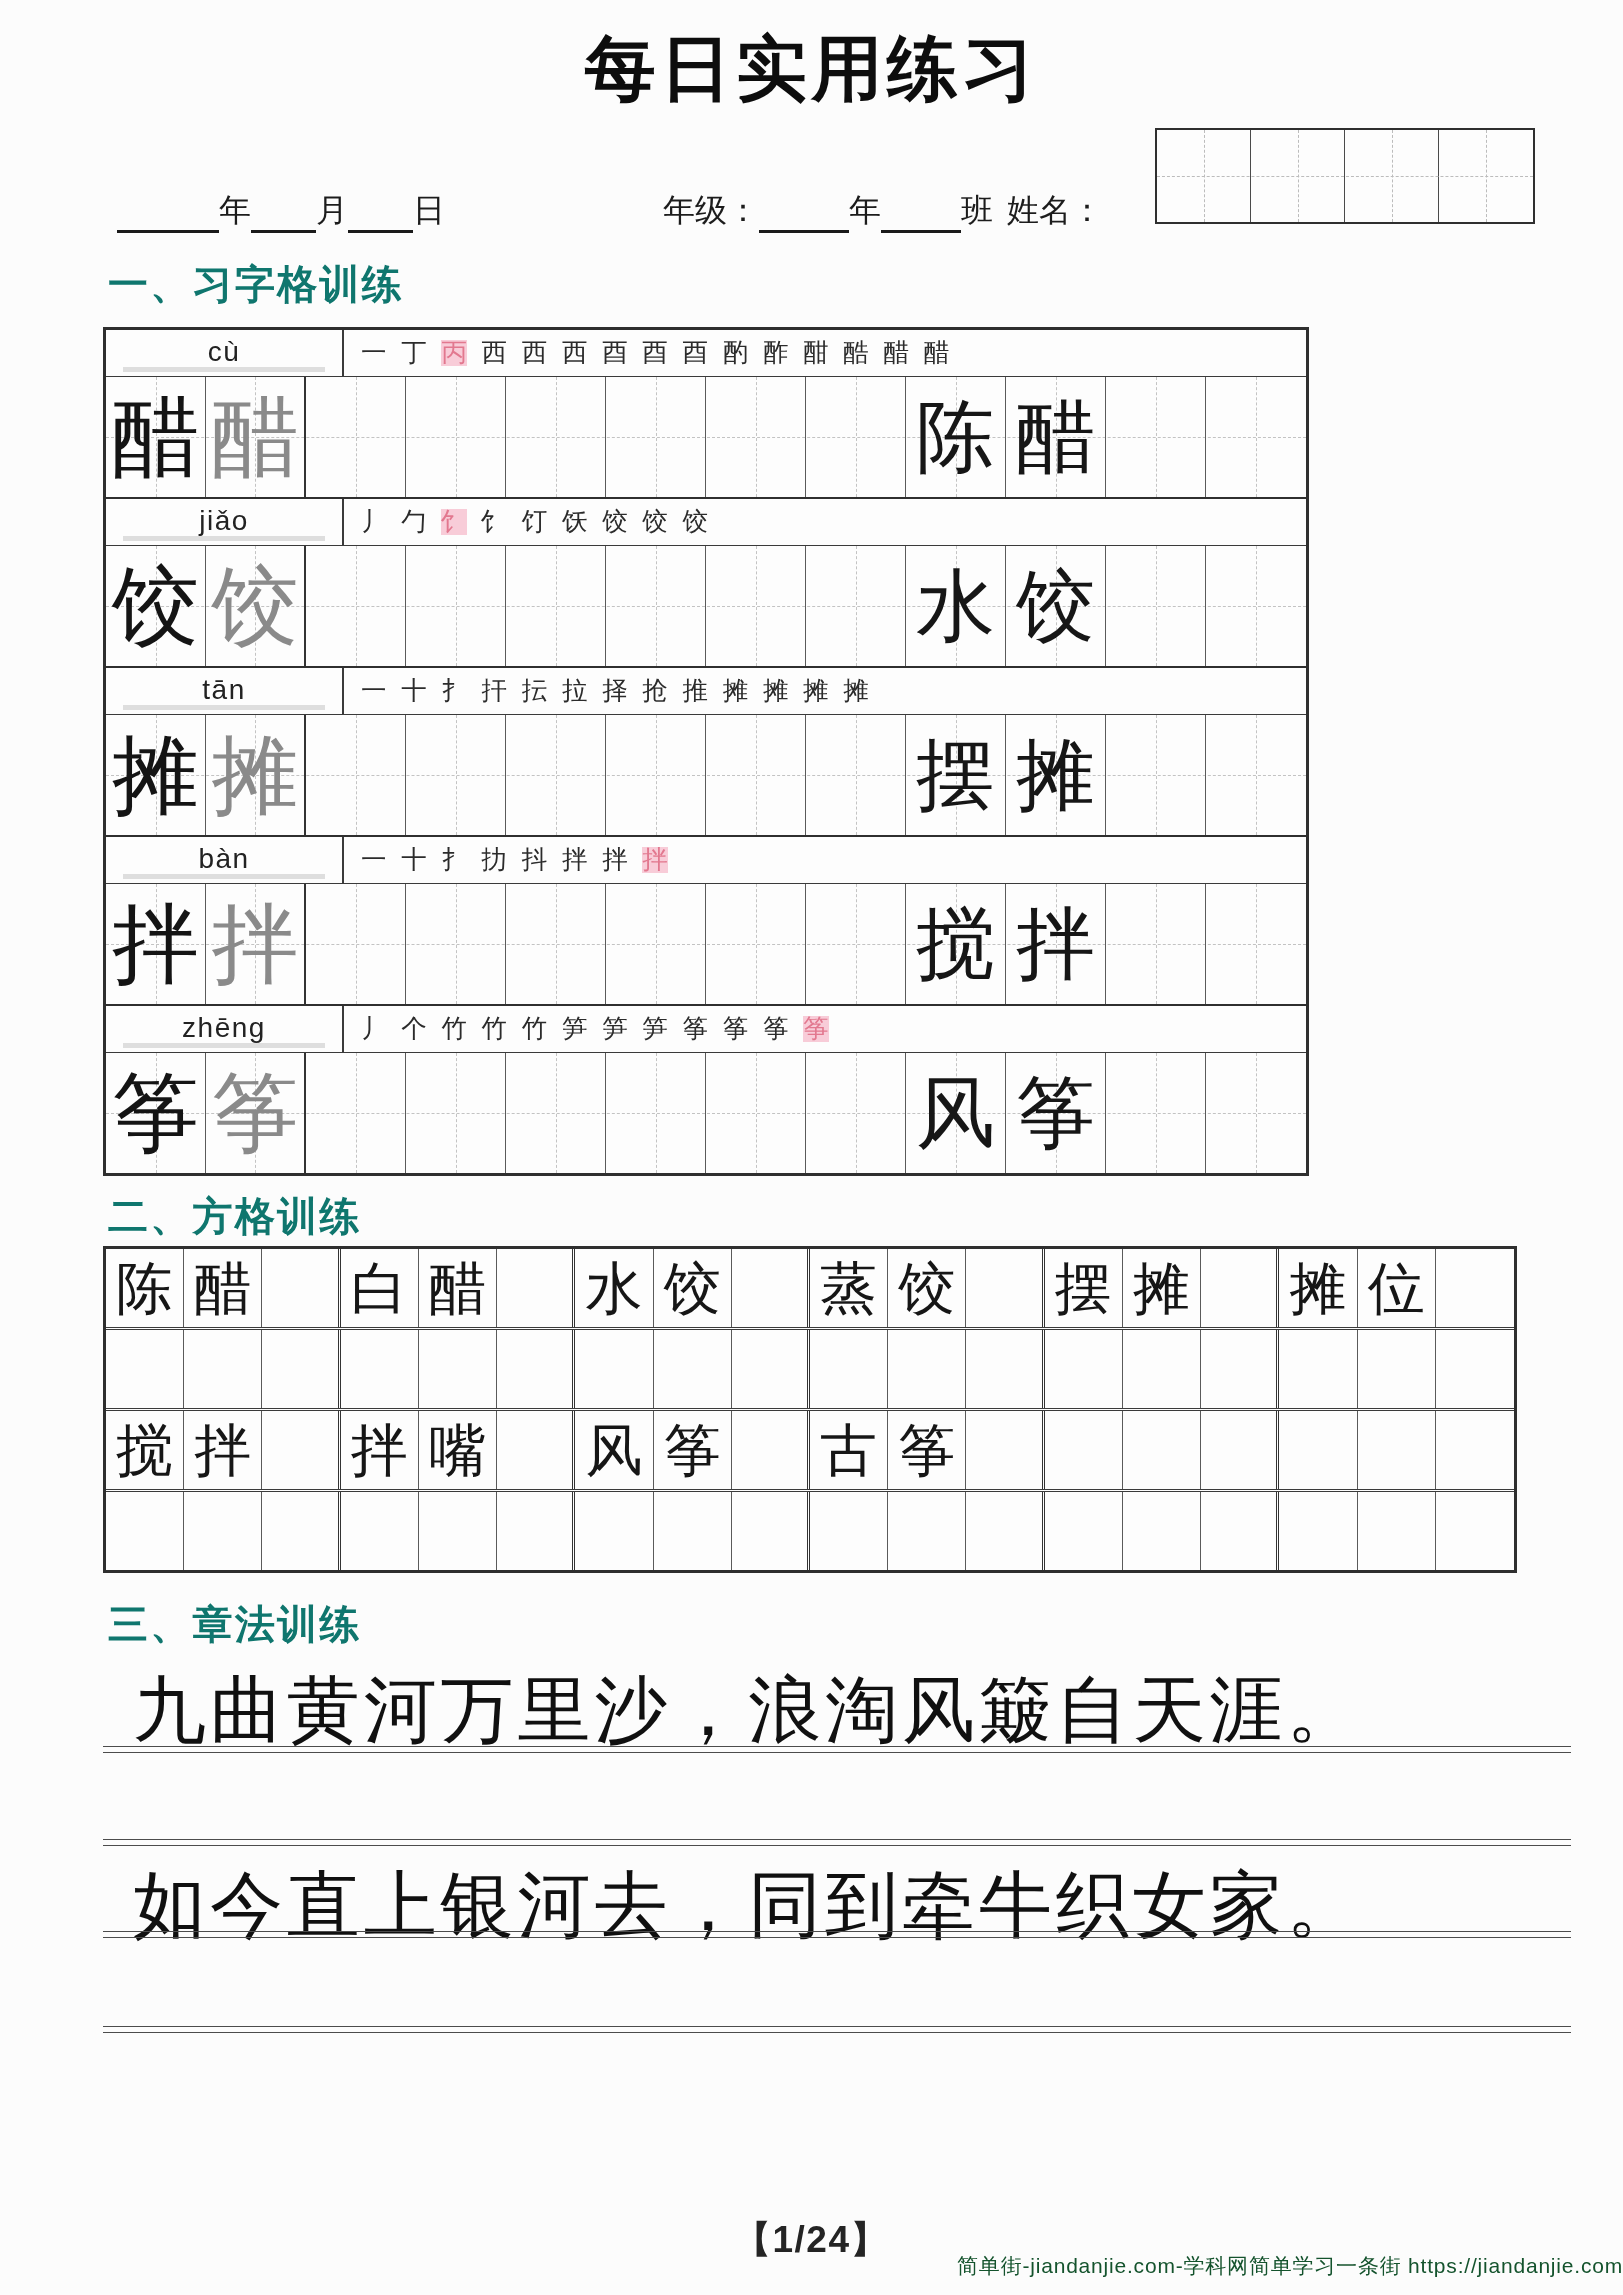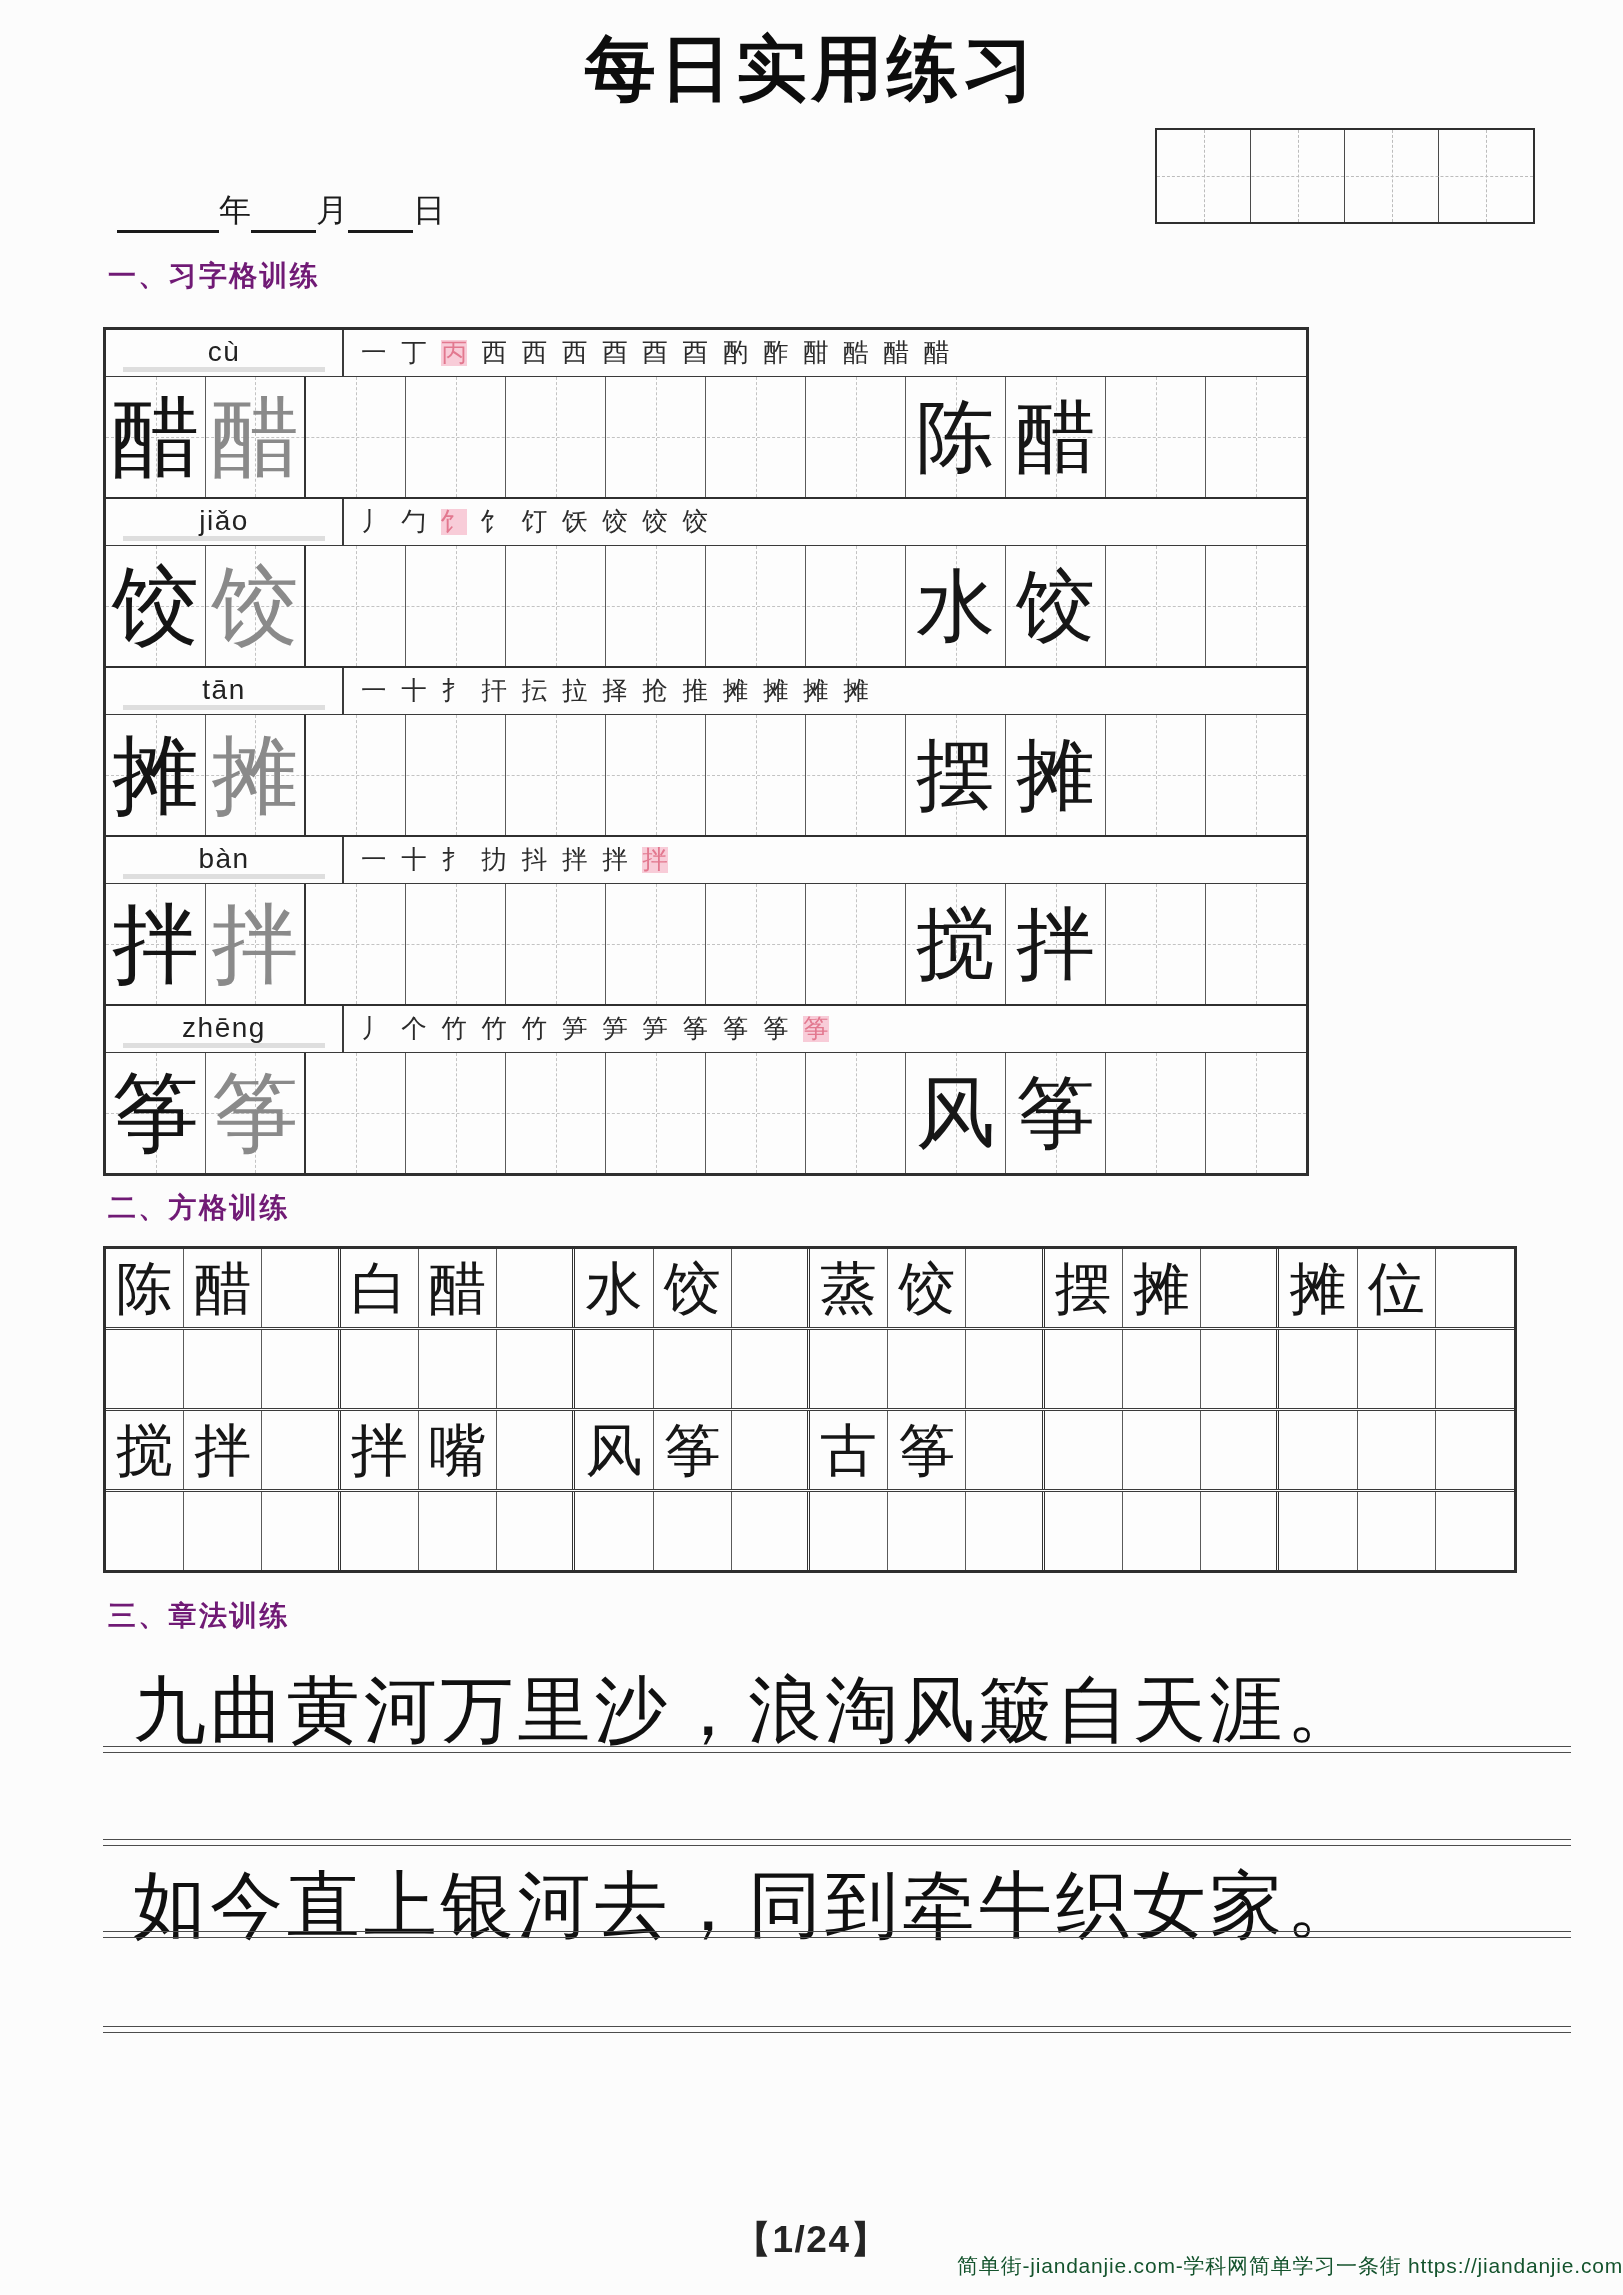"年级： 年 班 姓名：" div.dateline { html: none -> <div> <span>年级：</span><span></span><span>年</span><span></span><span>班</span><span></span><span>姓名：</span> </div> }
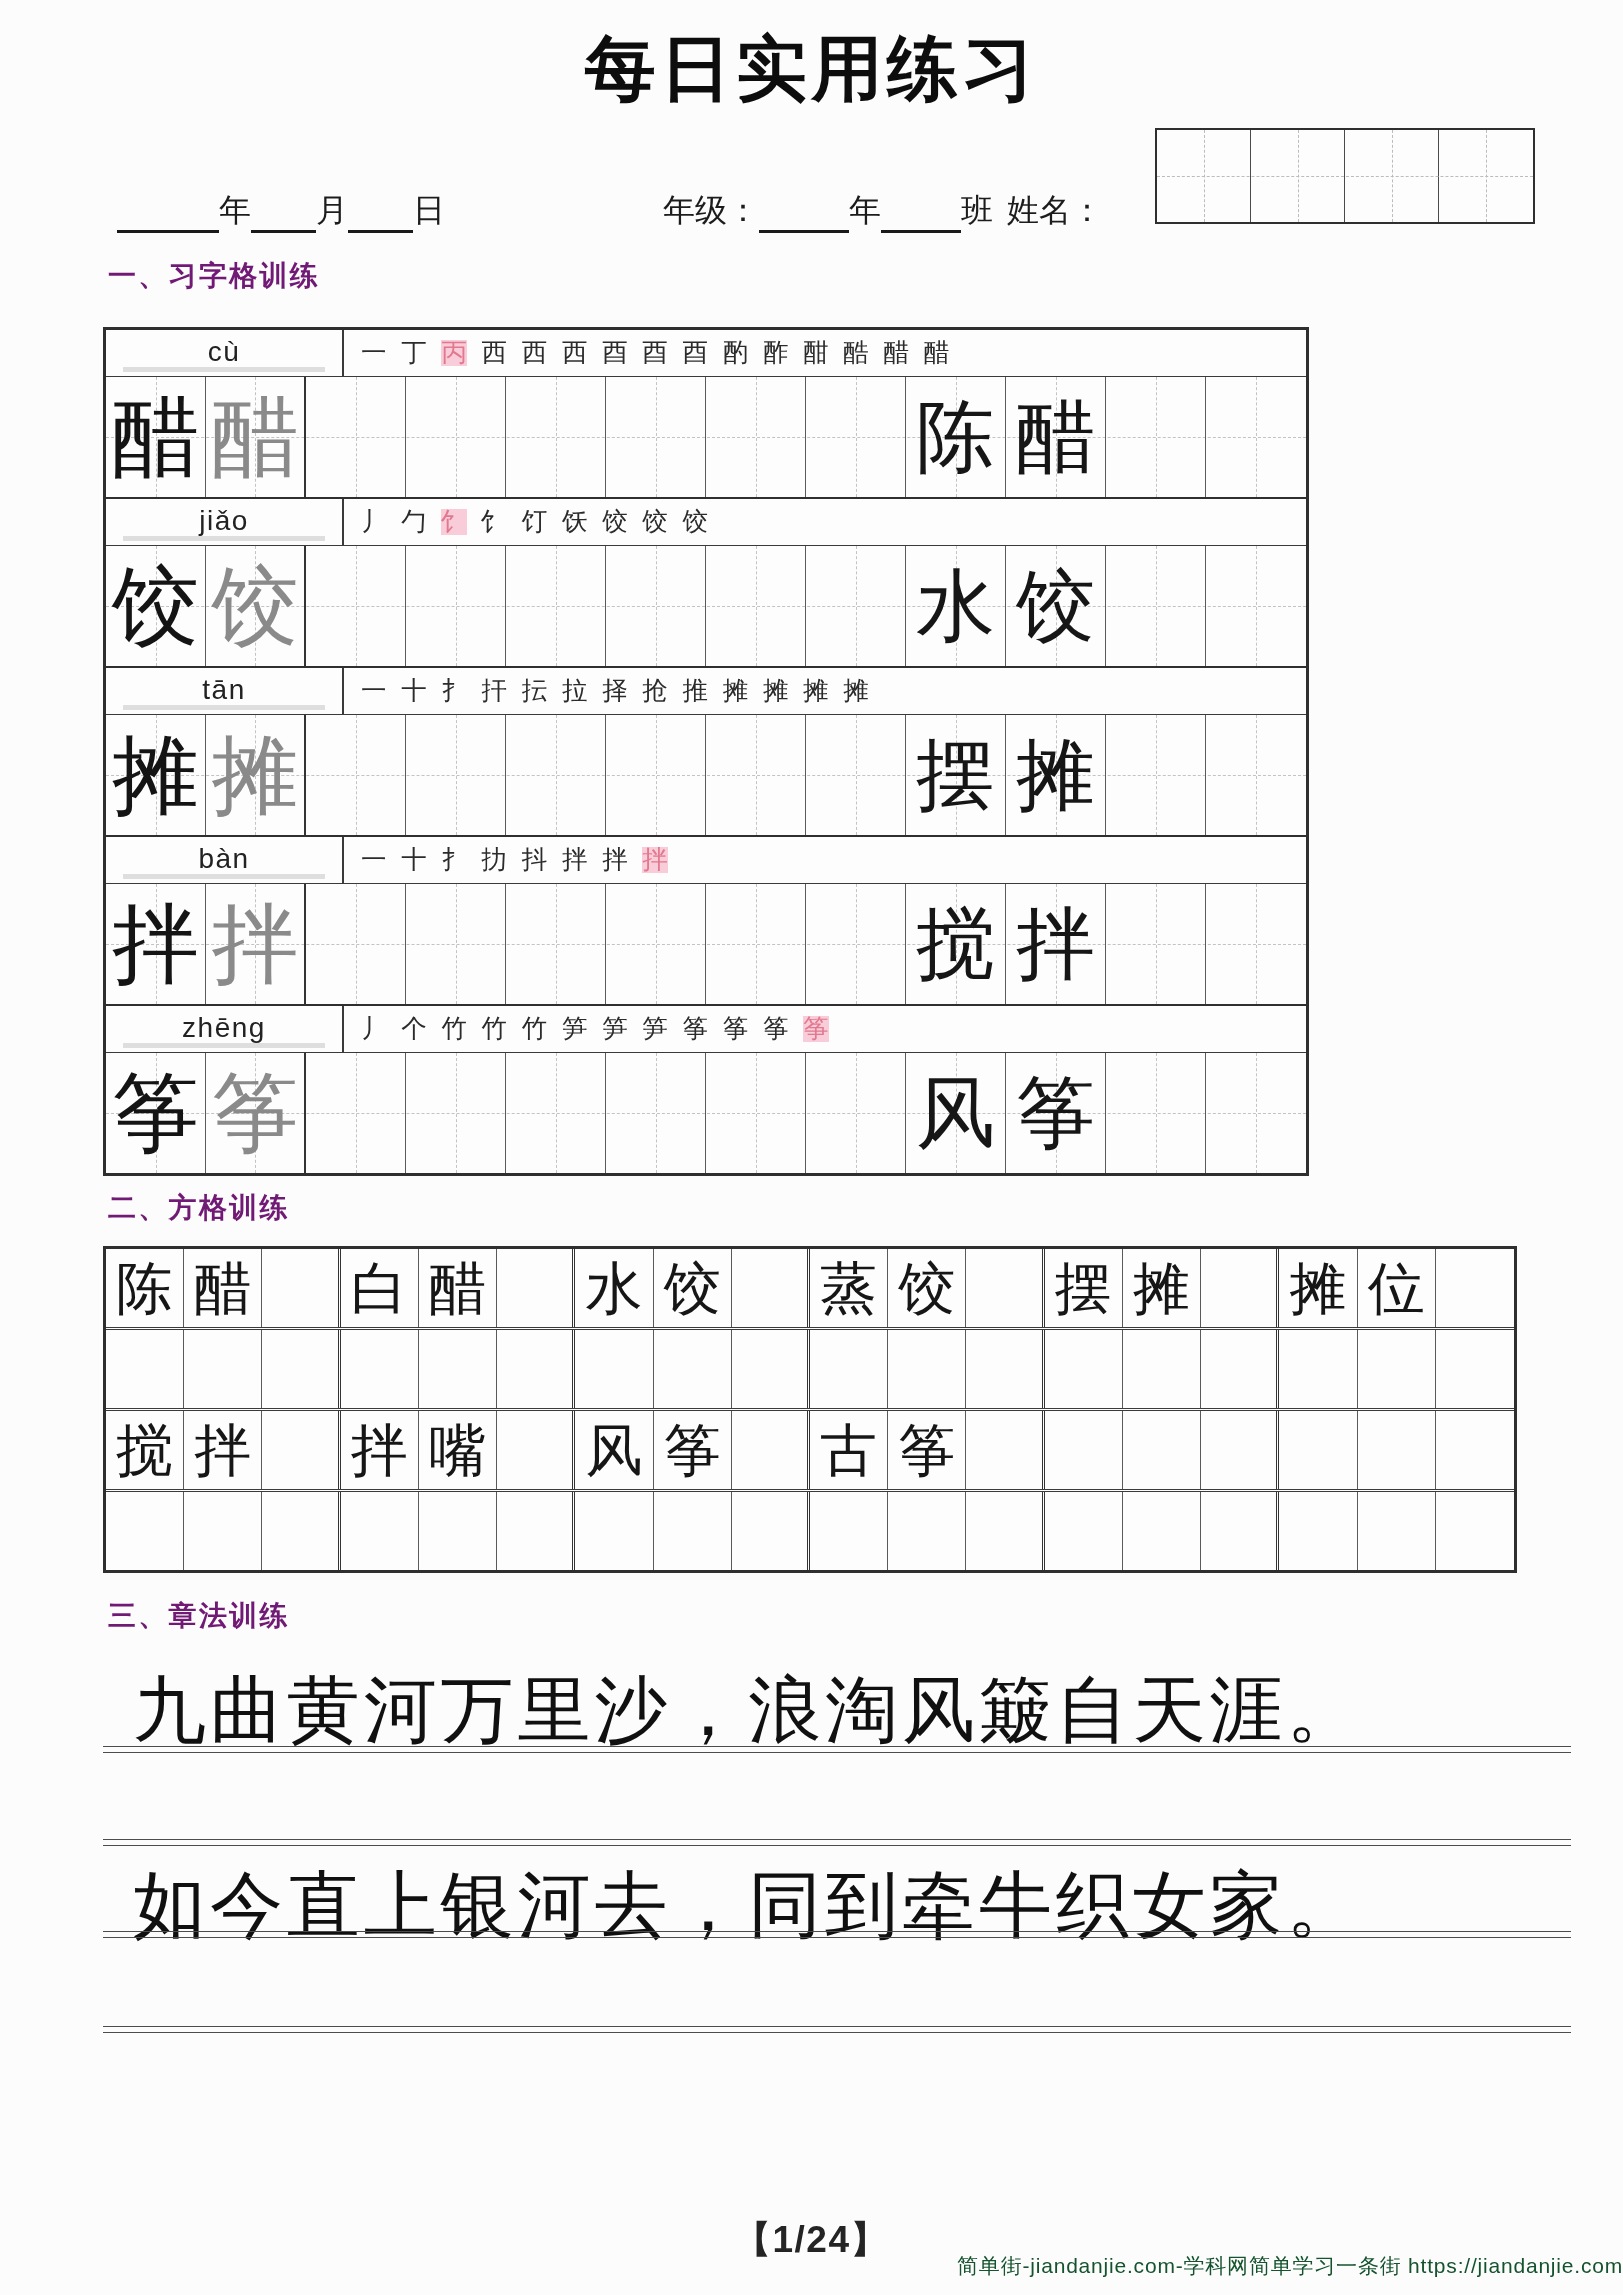"一、习字格训练" .sec-h { color: #701a75 -> #0f766e; font-size: 28px -> 40px }
